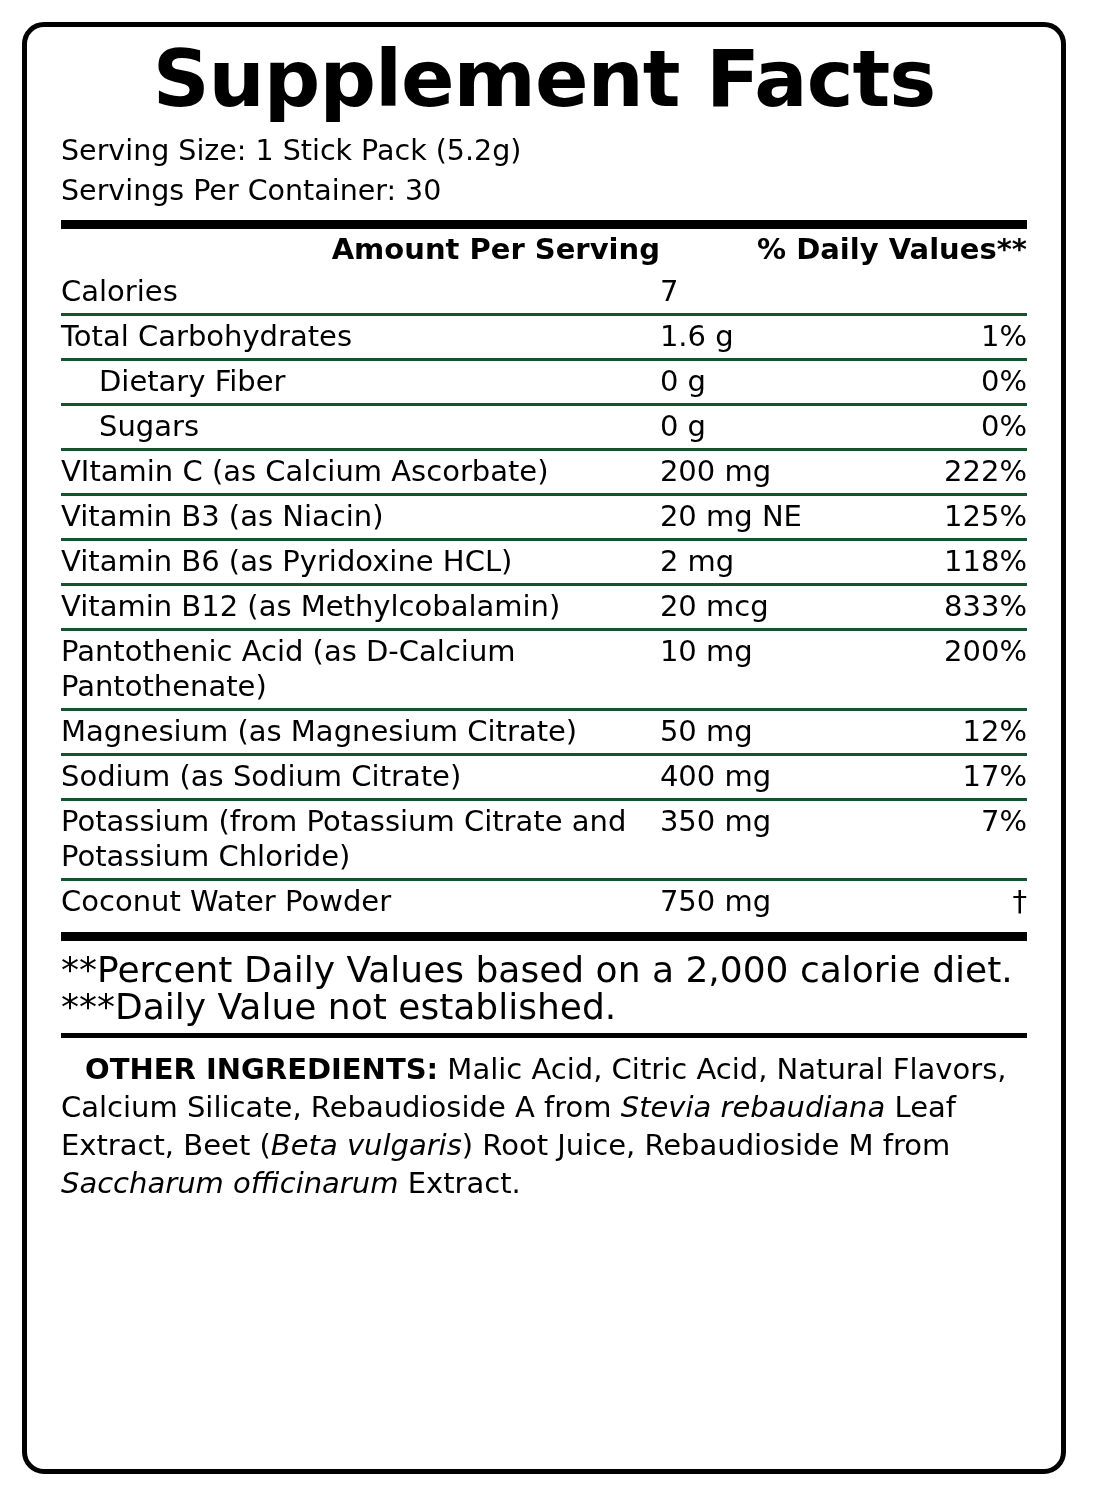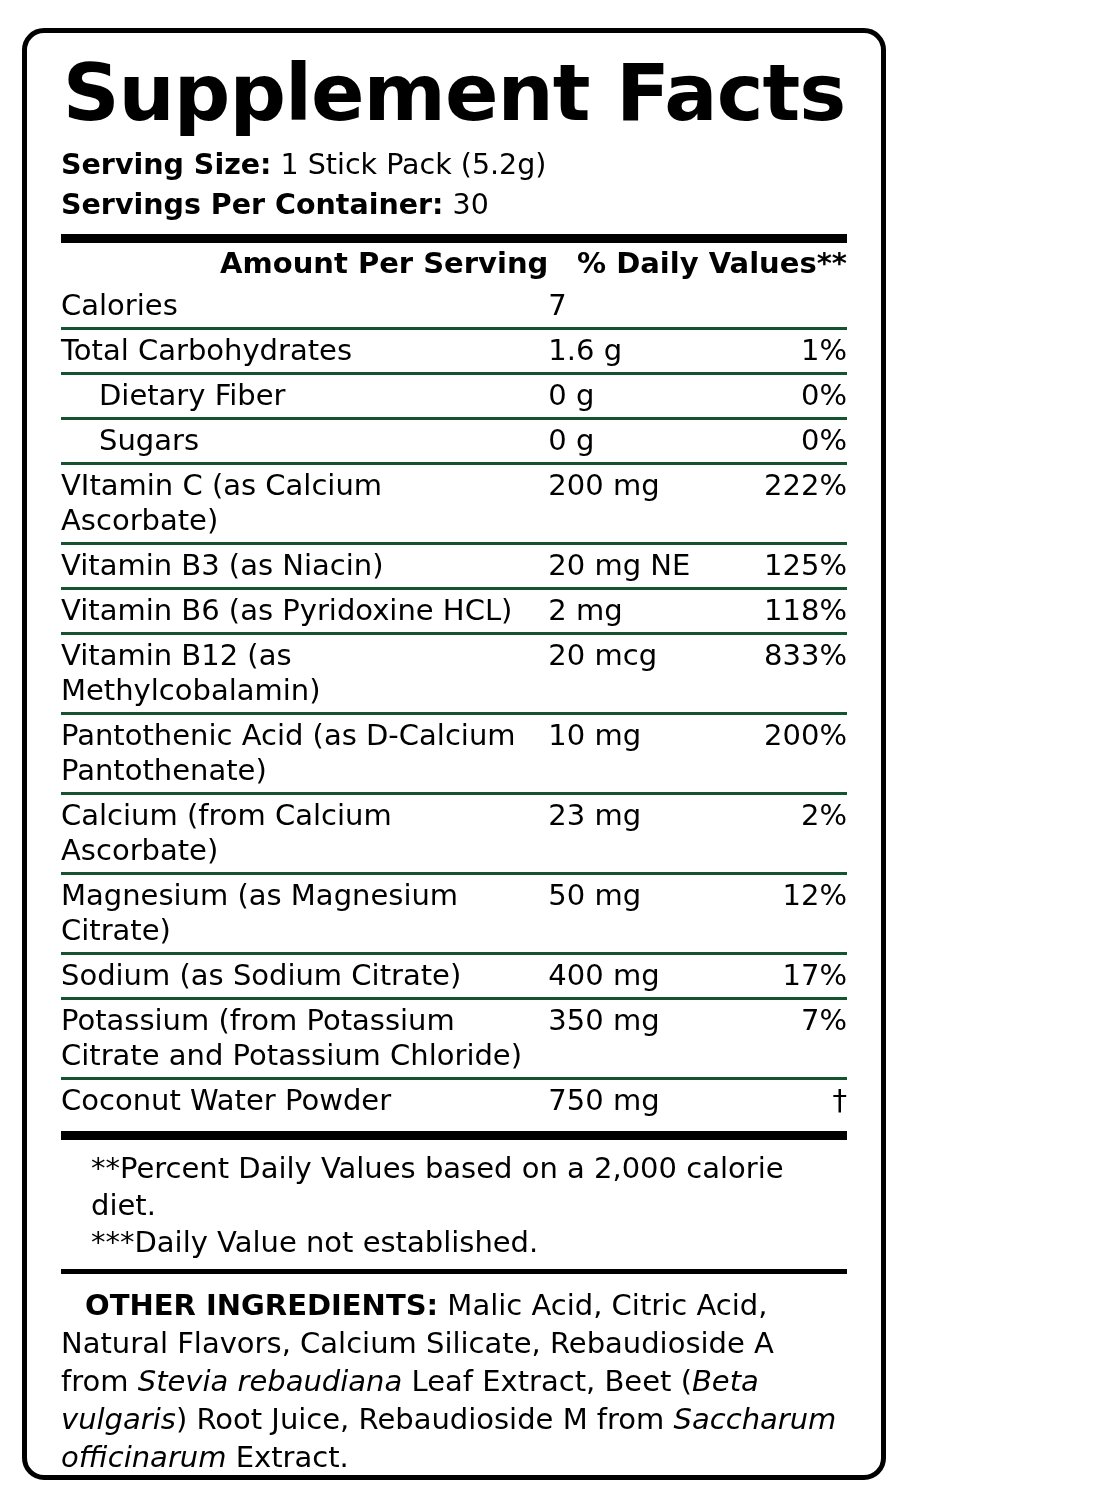"Supplement Facts" .panel { padding: 14px 34px 10px 34px -> 6px 34px 10px 34px; top: 28px -> 22px; width: 864px -> 1044px }
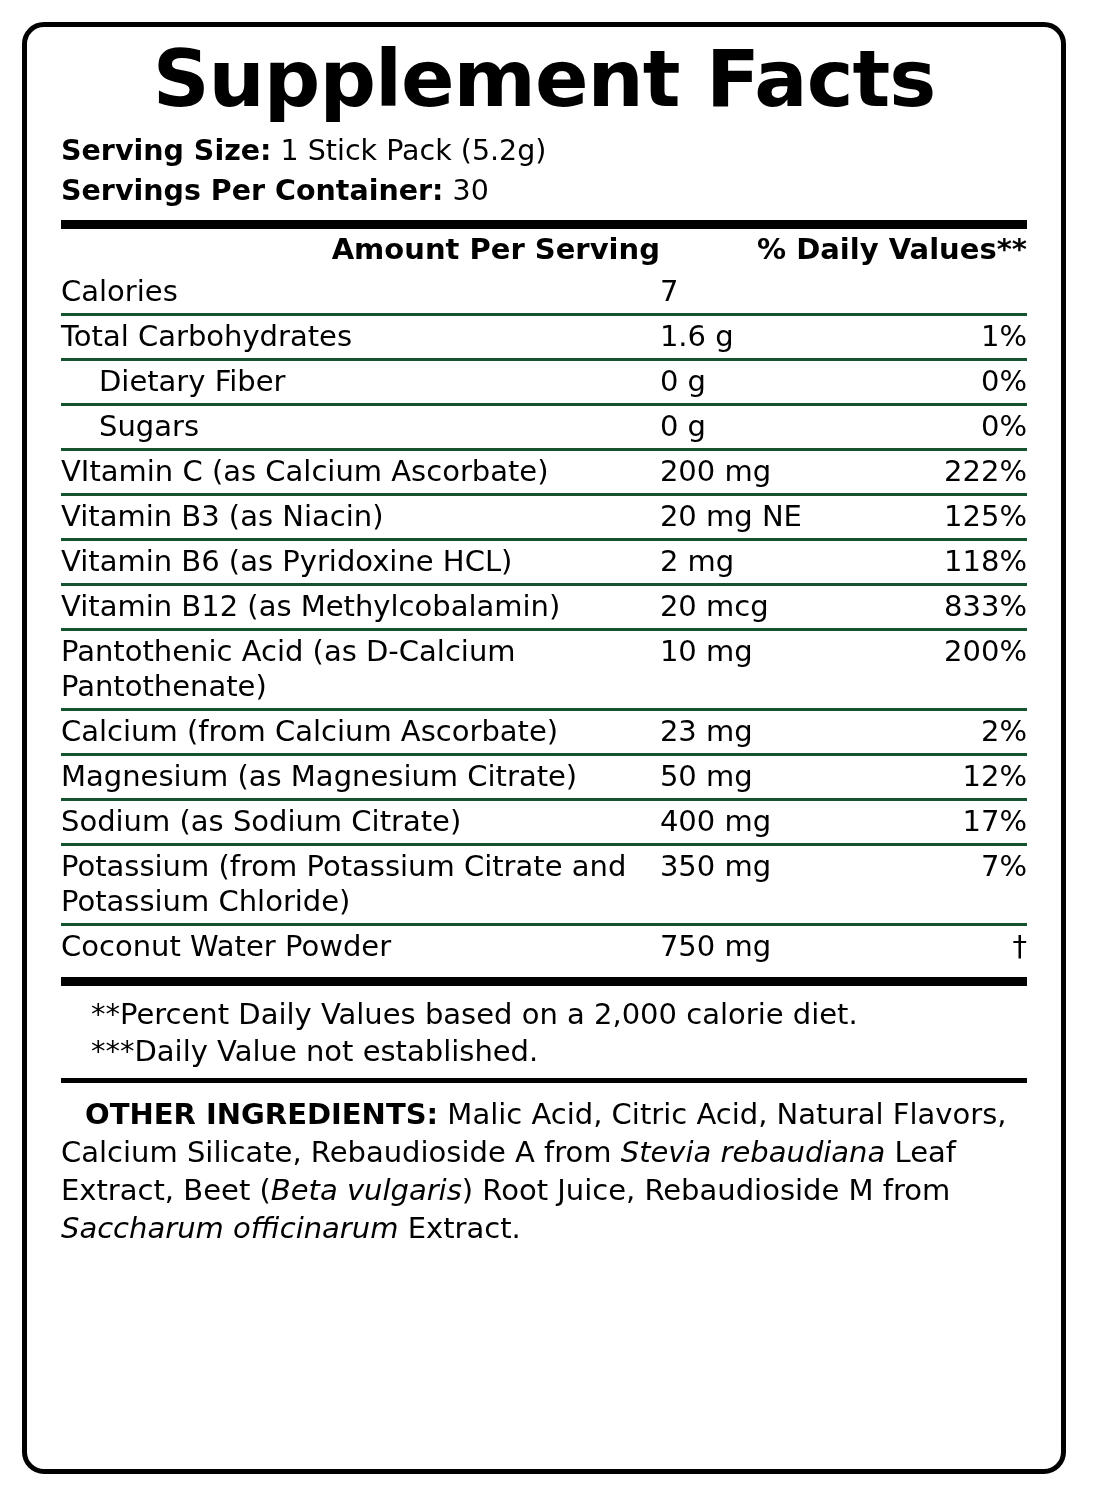"Serving Size:" .serving-lines .lbl { font-weight: bold -> normal }
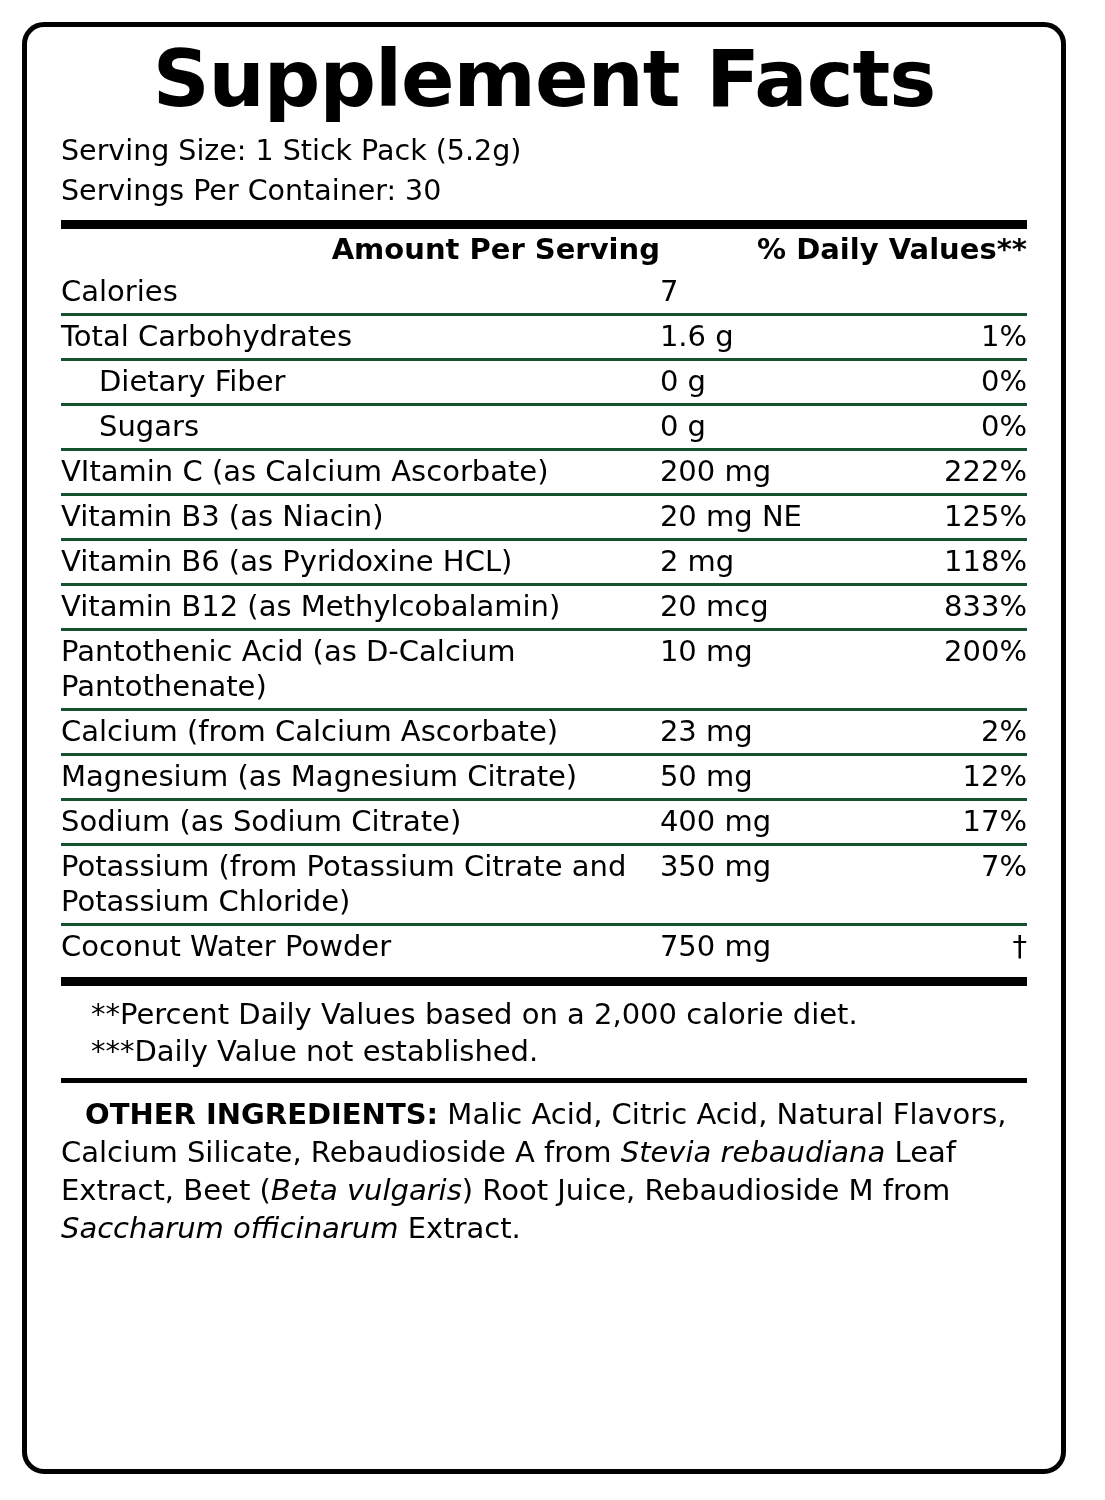"Calcium (from Calcium Ascorbate)" tr.row { html: <tr> <td>Calcium (from Calcium Ascorbate)</td> <td>23 mg</td> <td>2%</td> </tr> -> none }
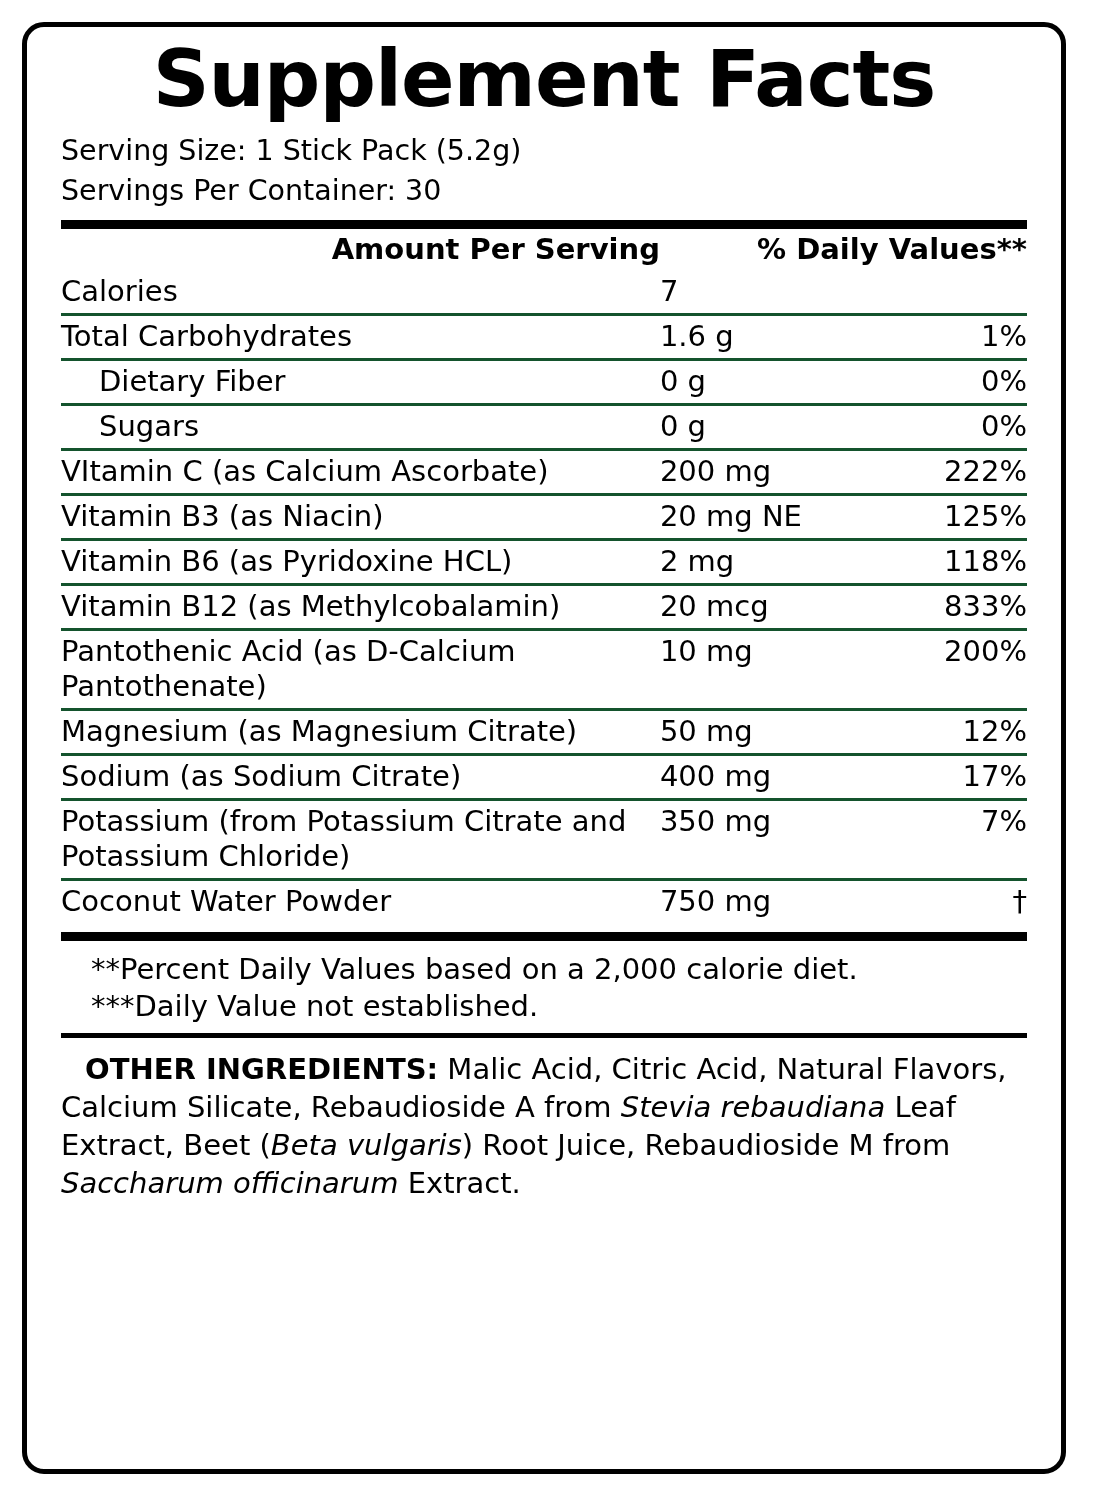"**Percent Daily Values based on" .footnotes { font-size: 29px -> 36px; margin-left: 30px -> none }
